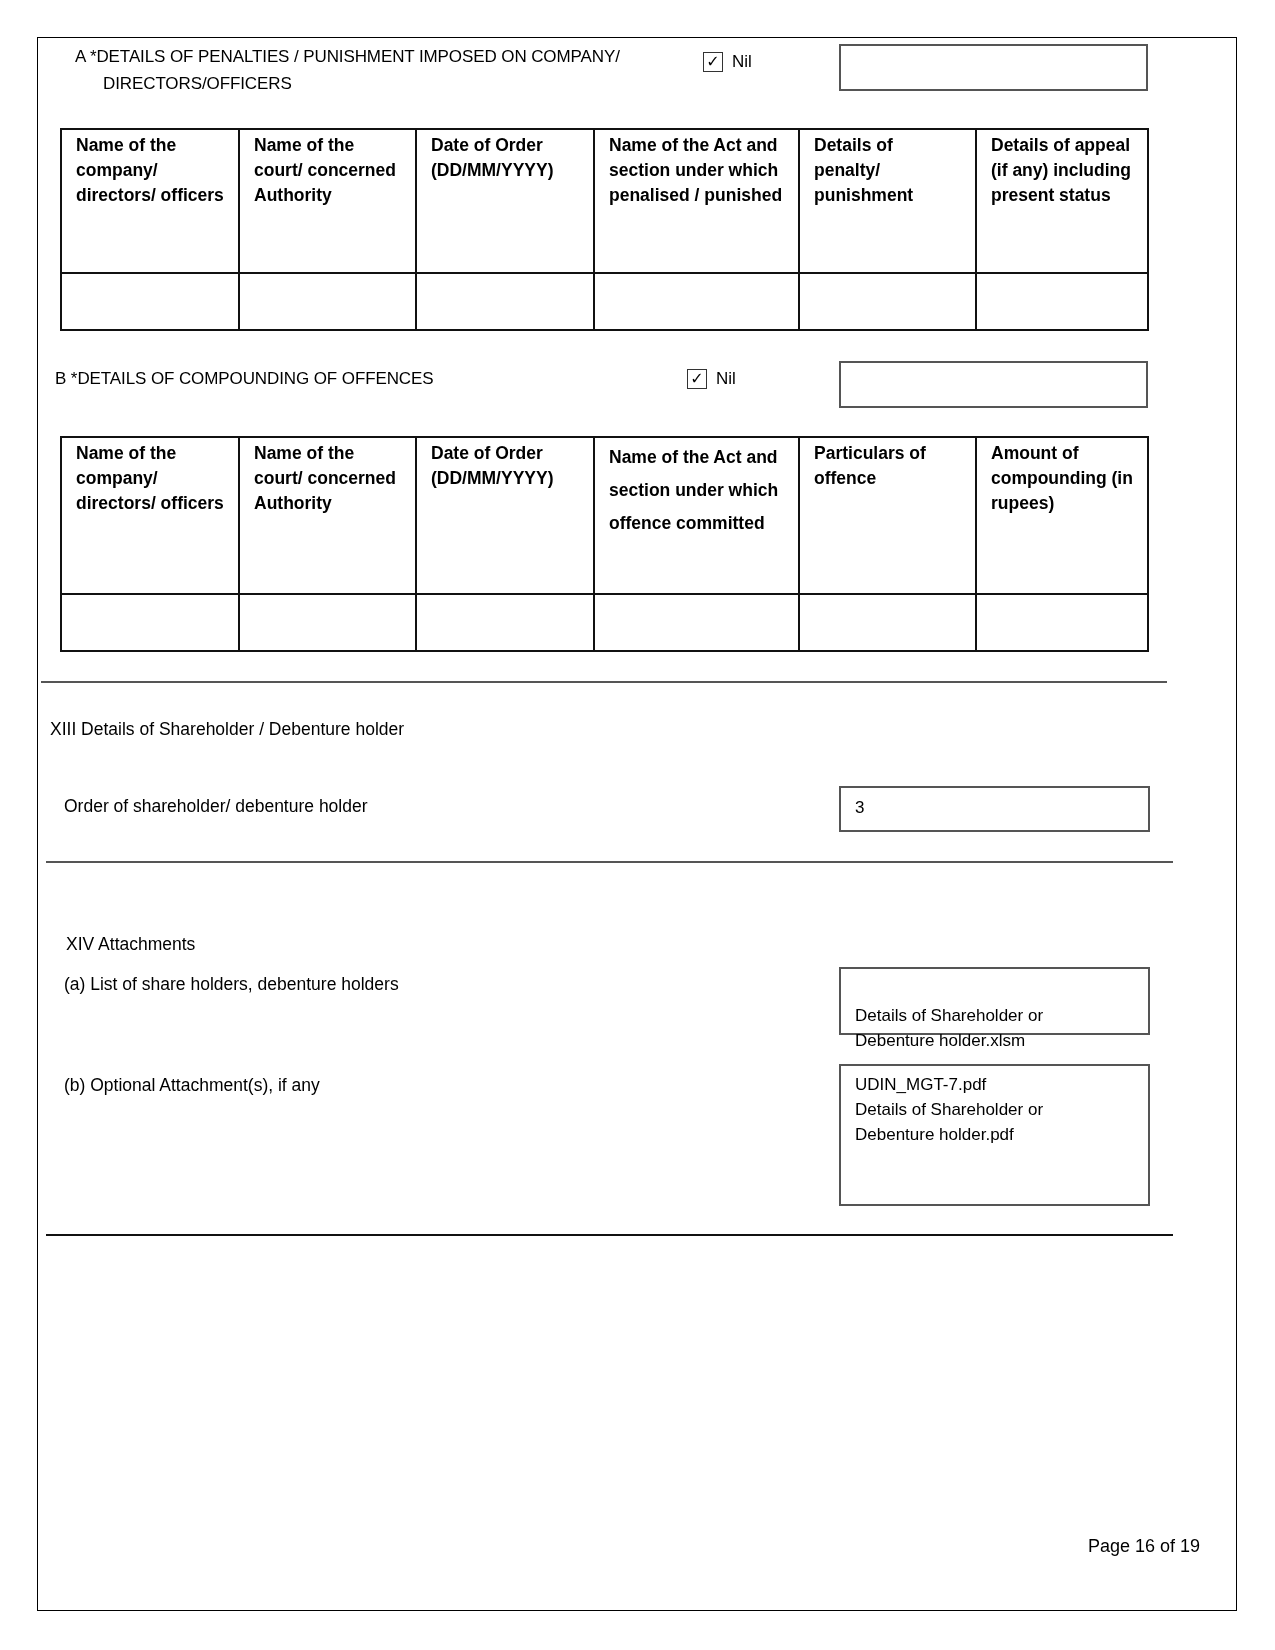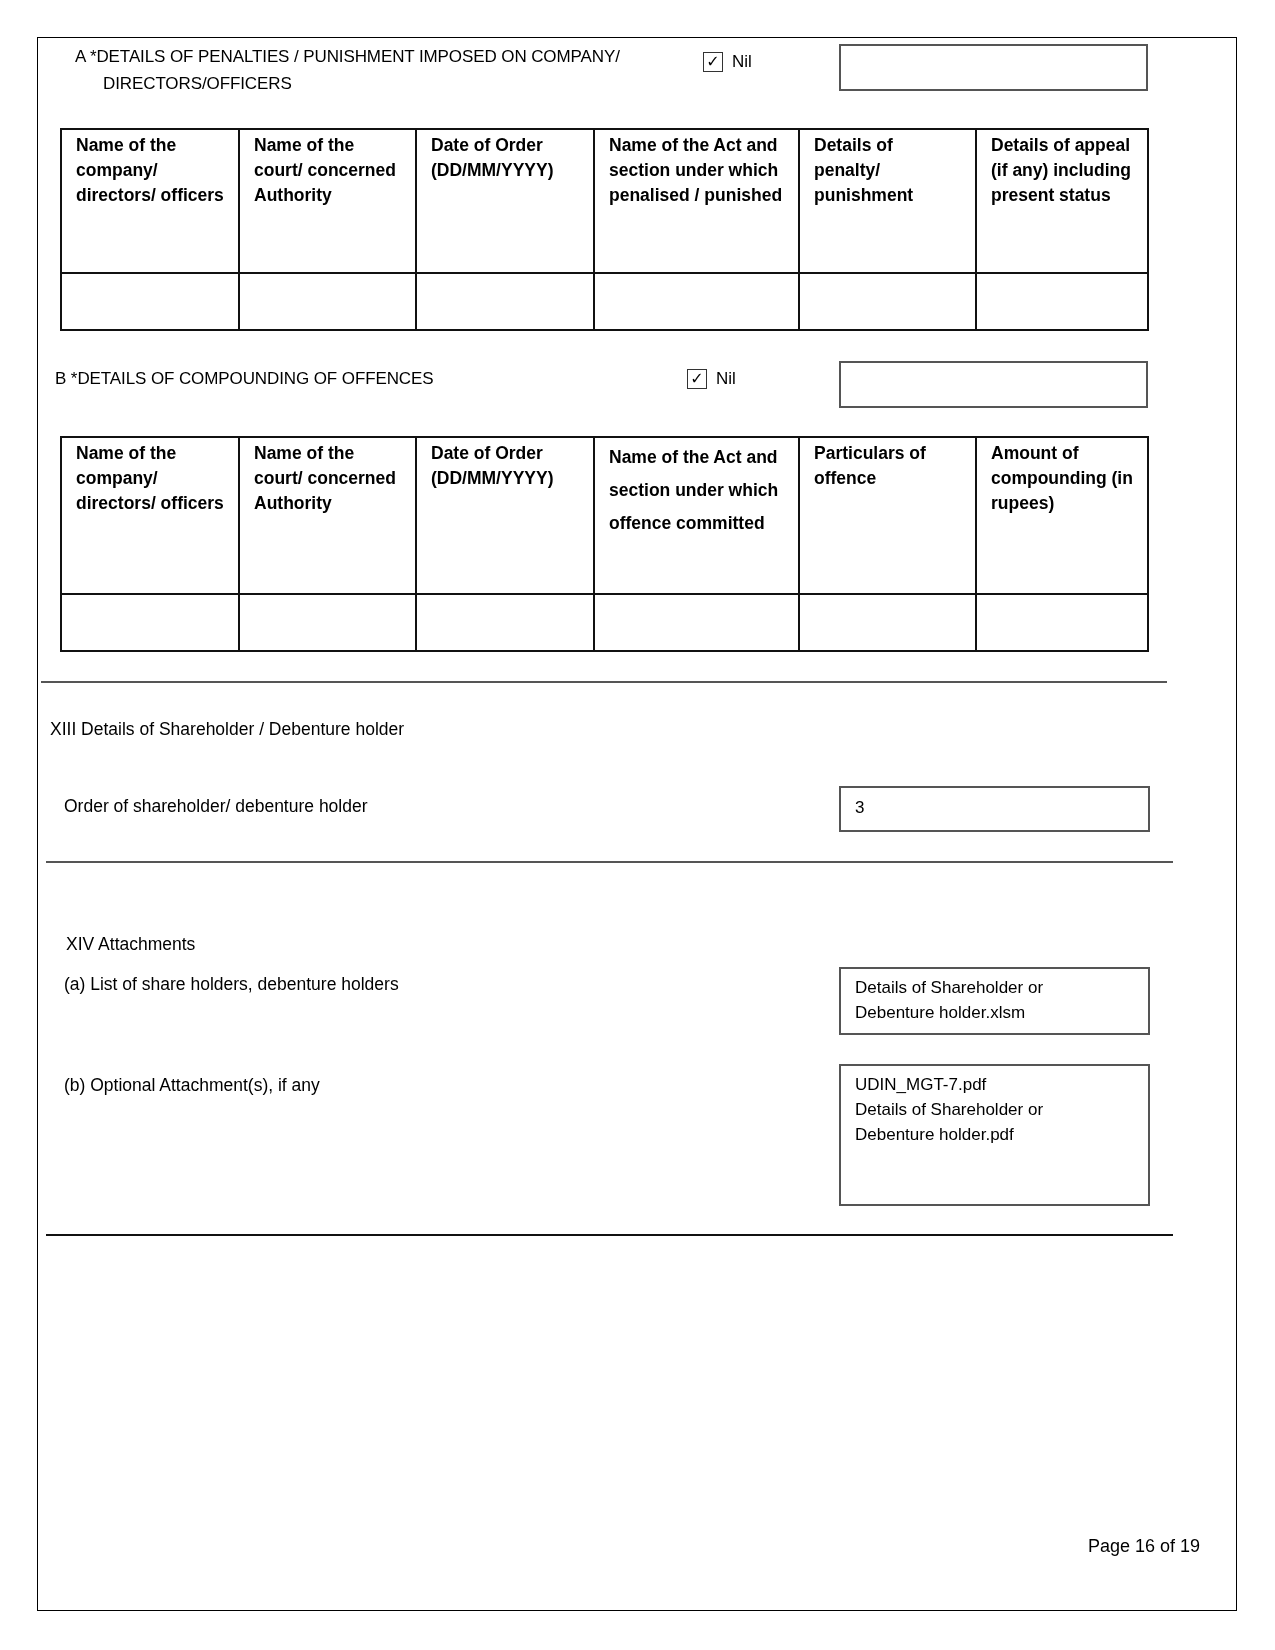"Details of Shareholder or Debenture holder.xlsm" div { margin-top: none -> 28px }
